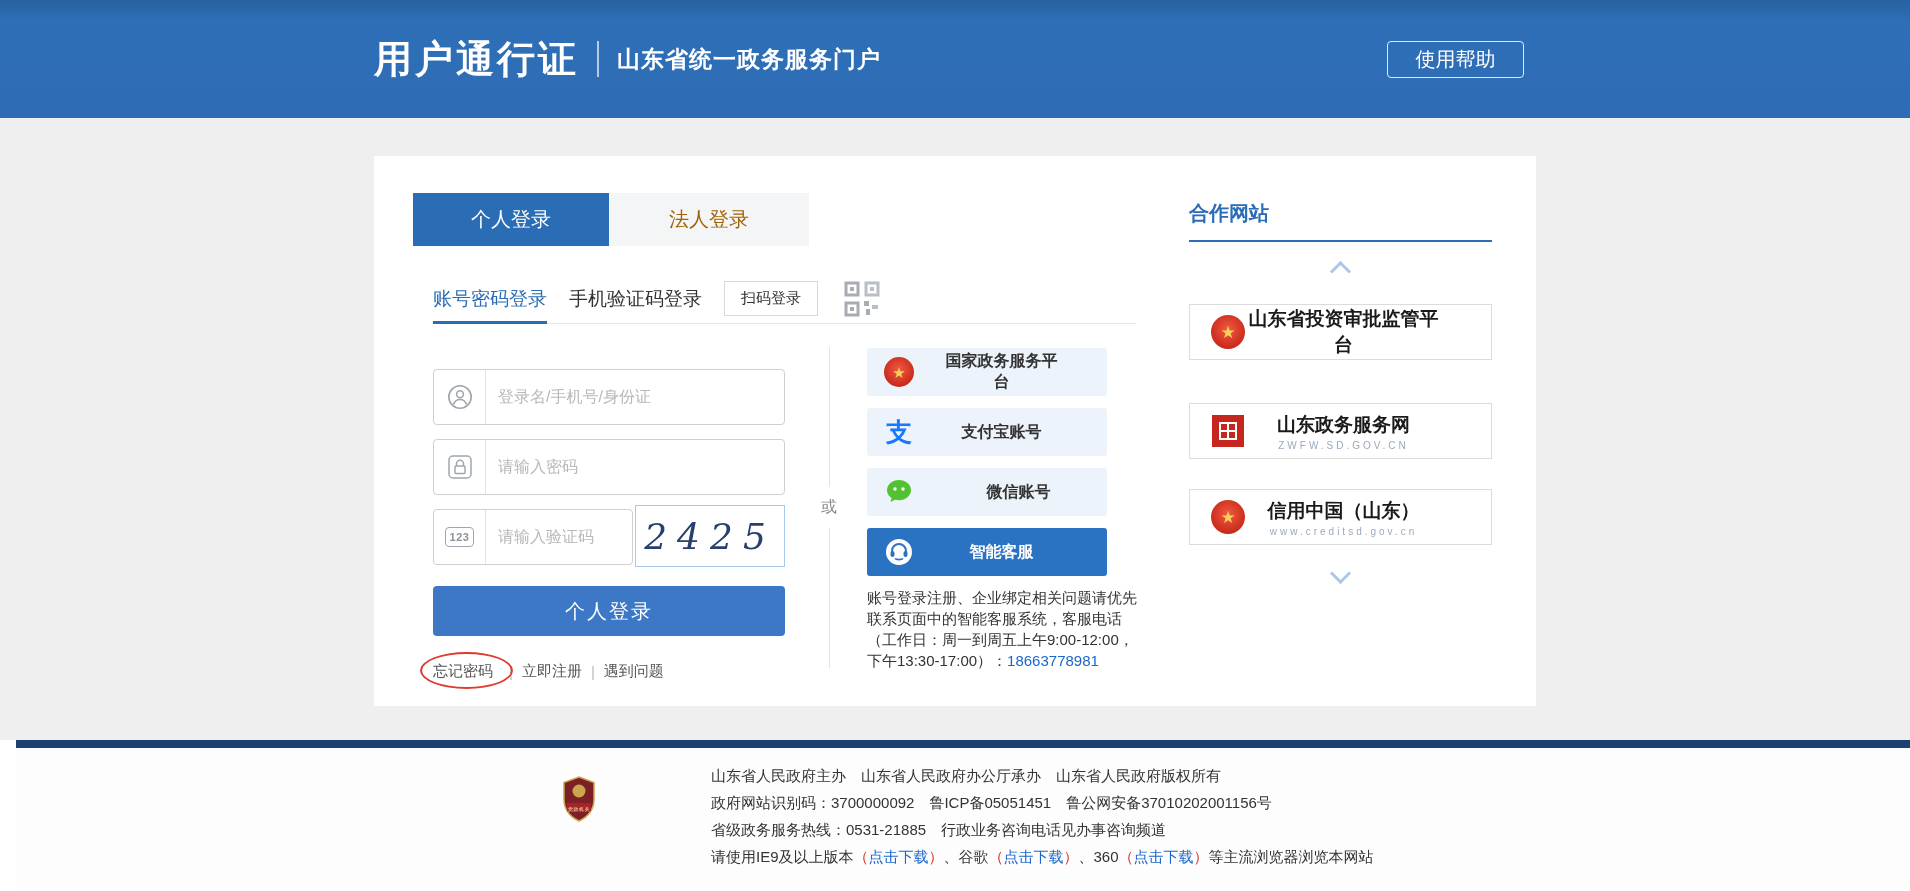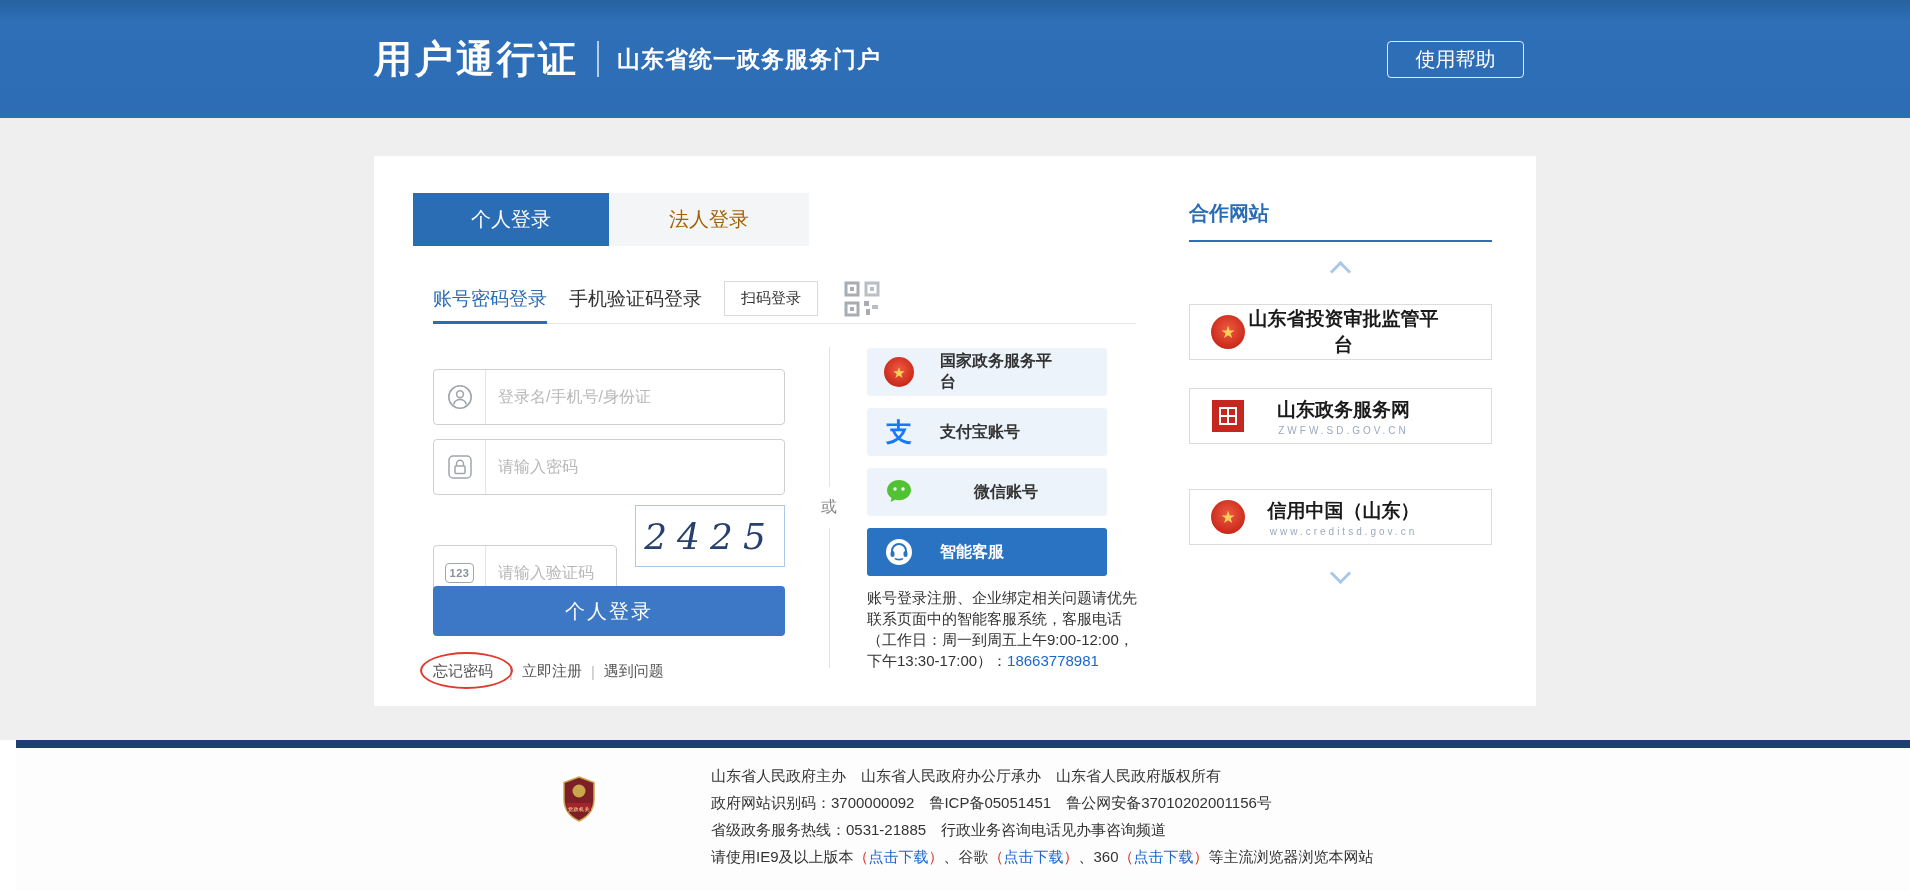"国家政务服务平台" .tp-row .lbl { text-align: none -> center }
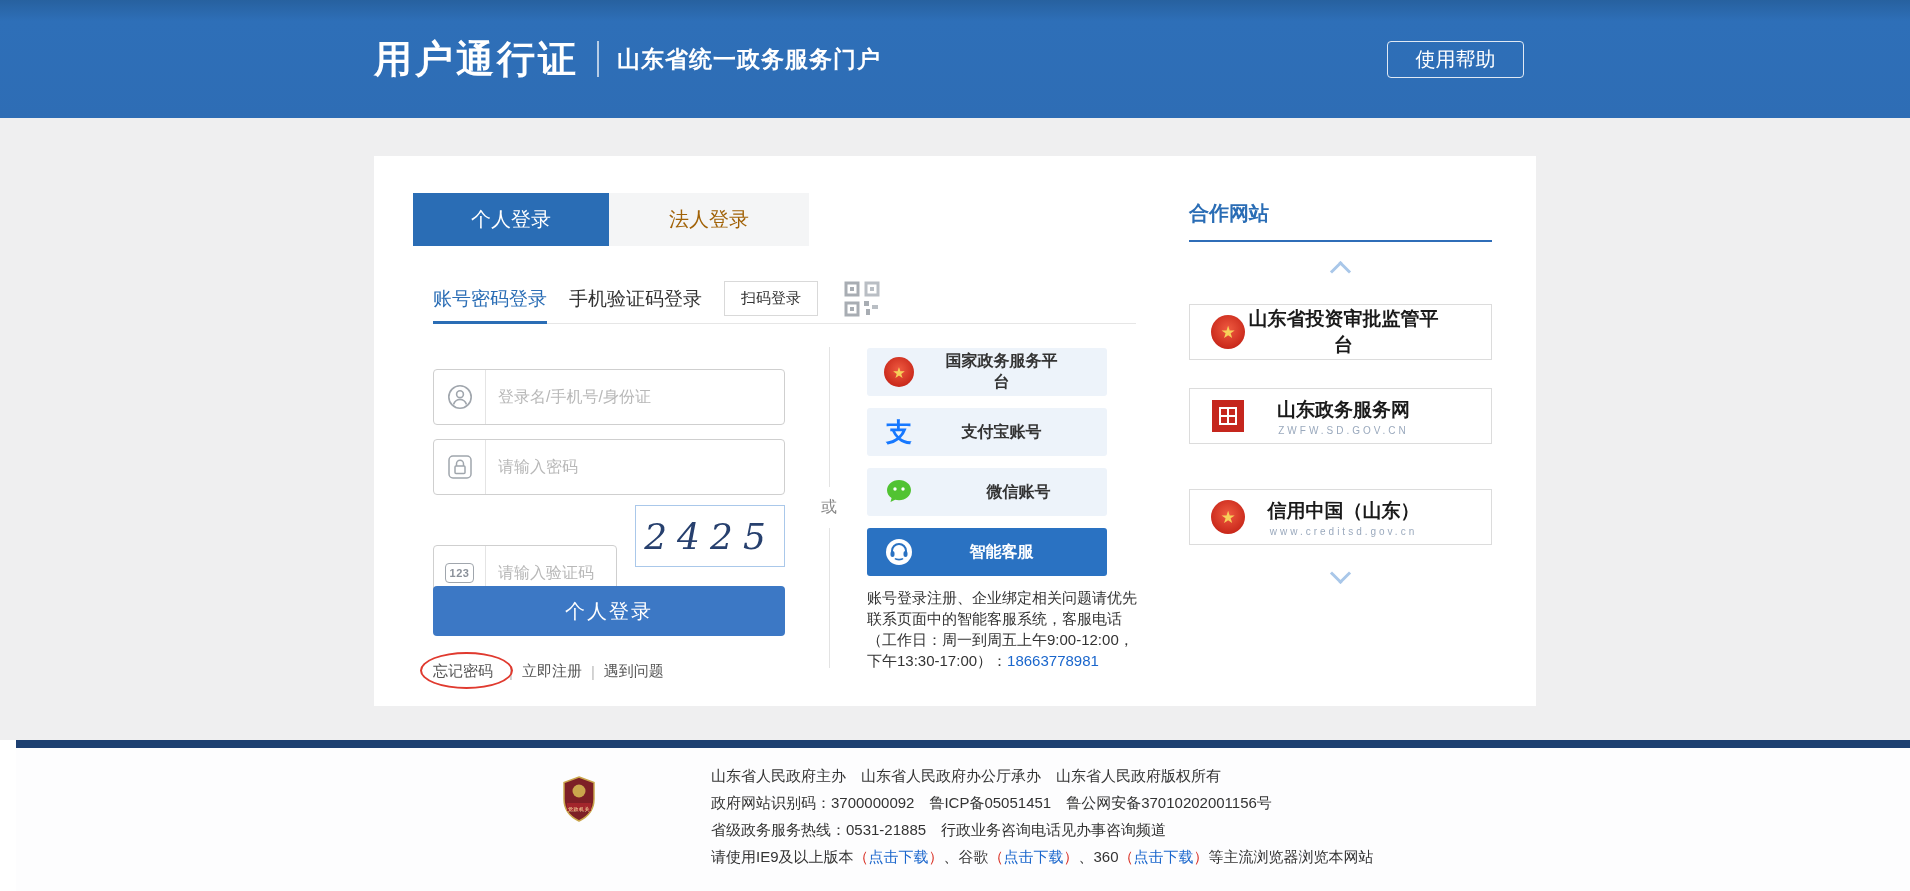"山东政务服务网" .pc2 { top: 232px -> 247px }
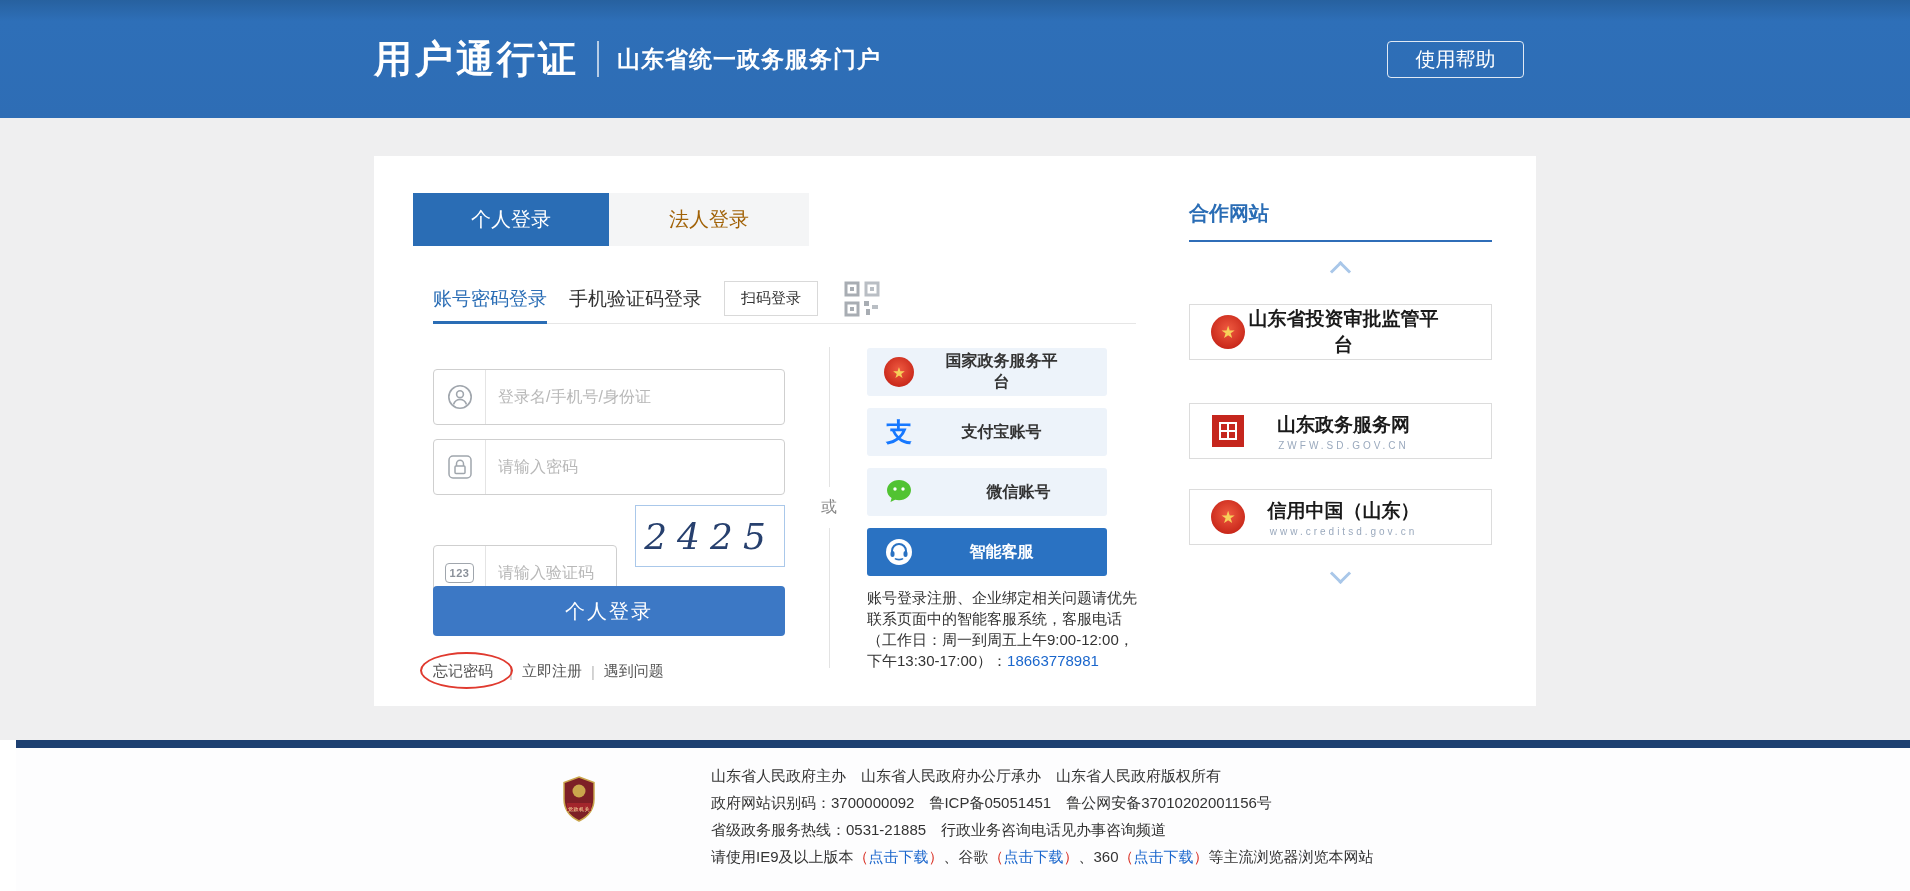"123" .field.f3 { margin-top: 36px -> none; width: 184px -> 200px }
